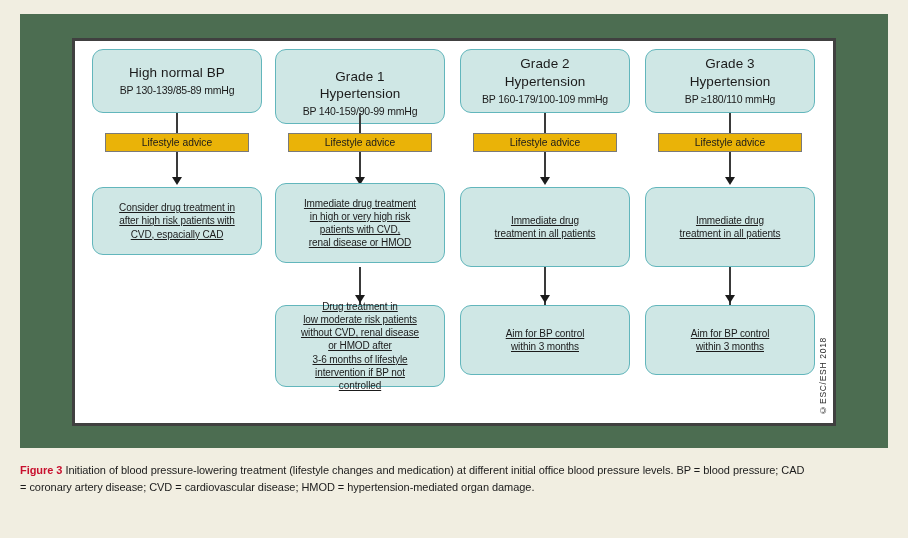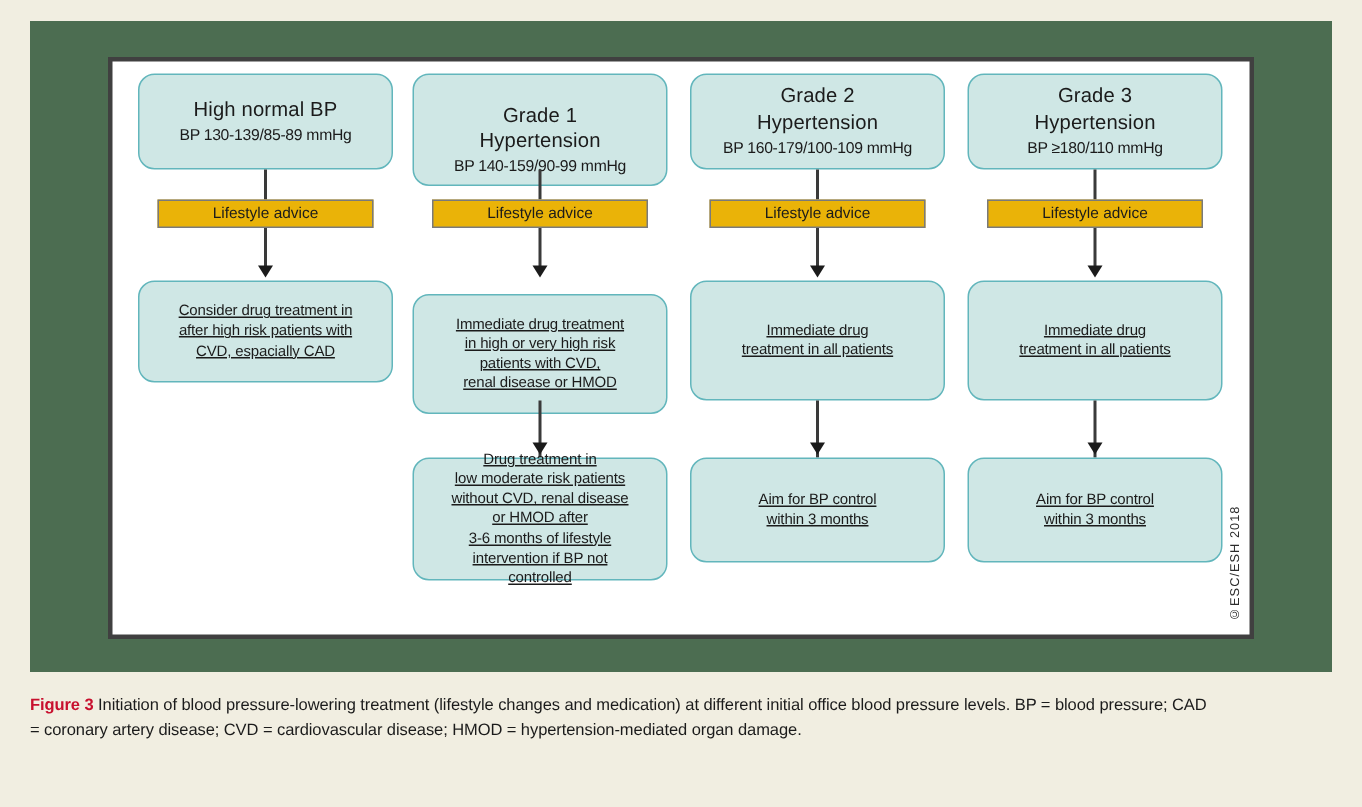"Immediate drug treatment" div.node { top: 155px -> 142px }
